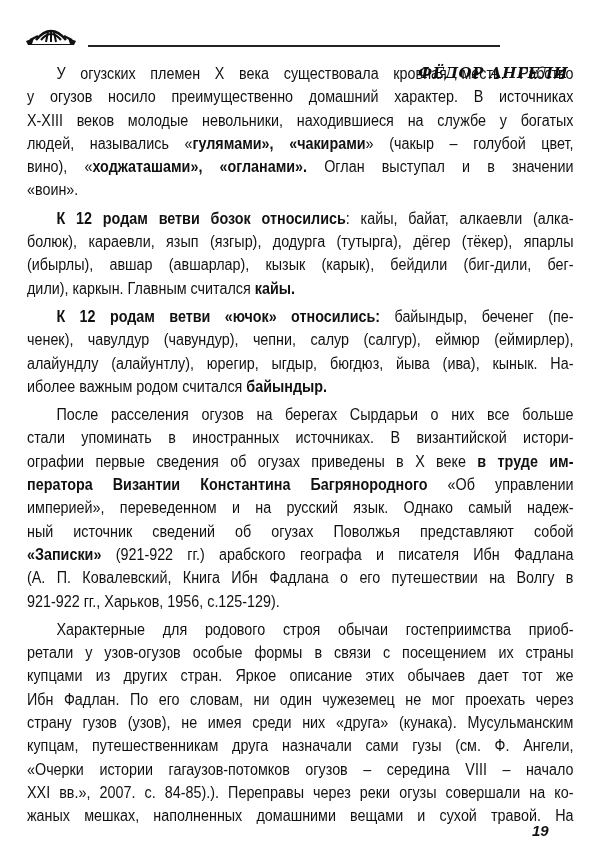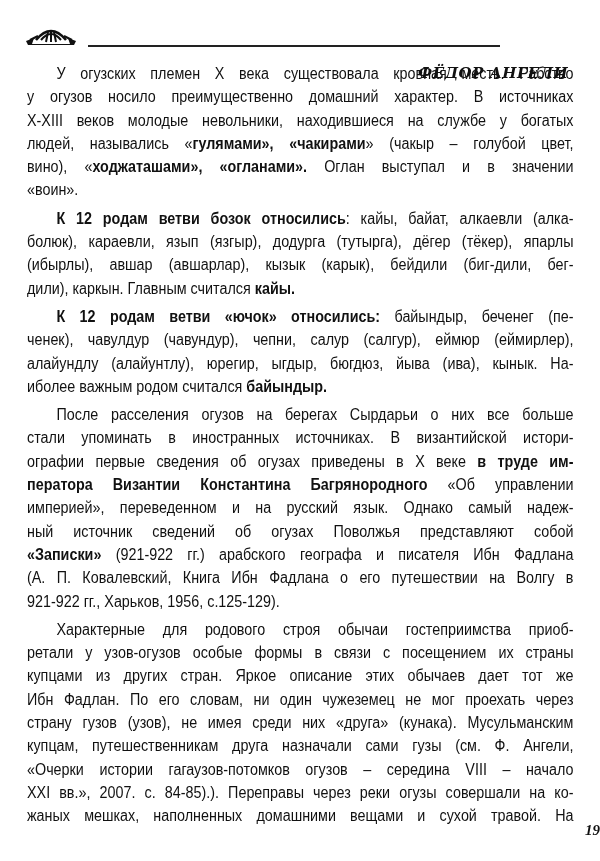"19" .page-number { font-family: Liberation Serif, serif -> Liberation Sans, sans-serif; left: 585px -> 532px }
